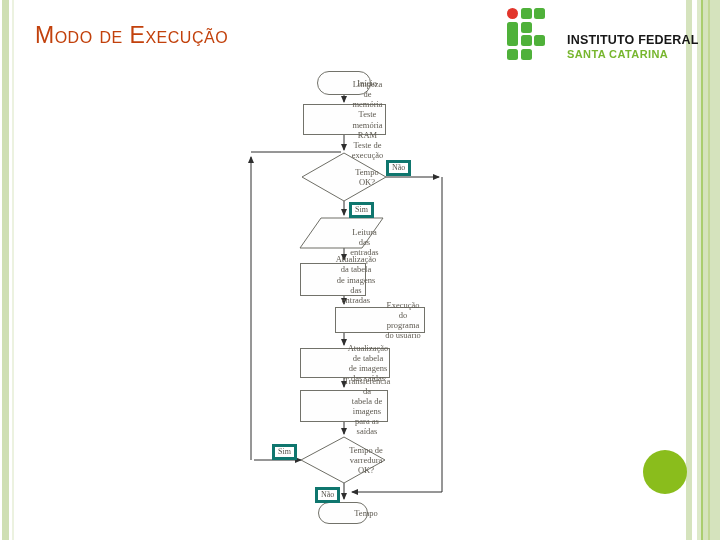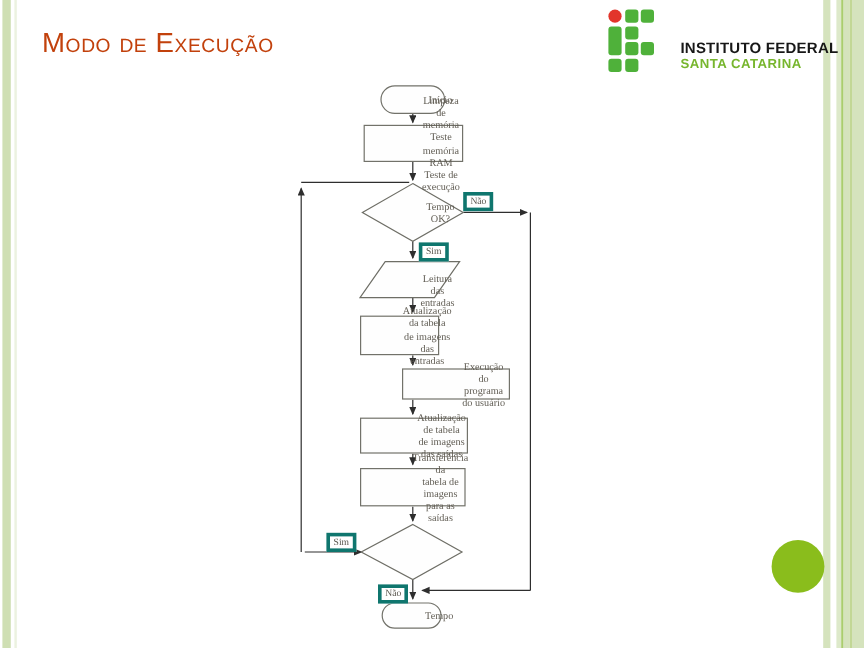"Tempo de" div.node { html: none -> <div>Tempo de varredura OK?</div> }
